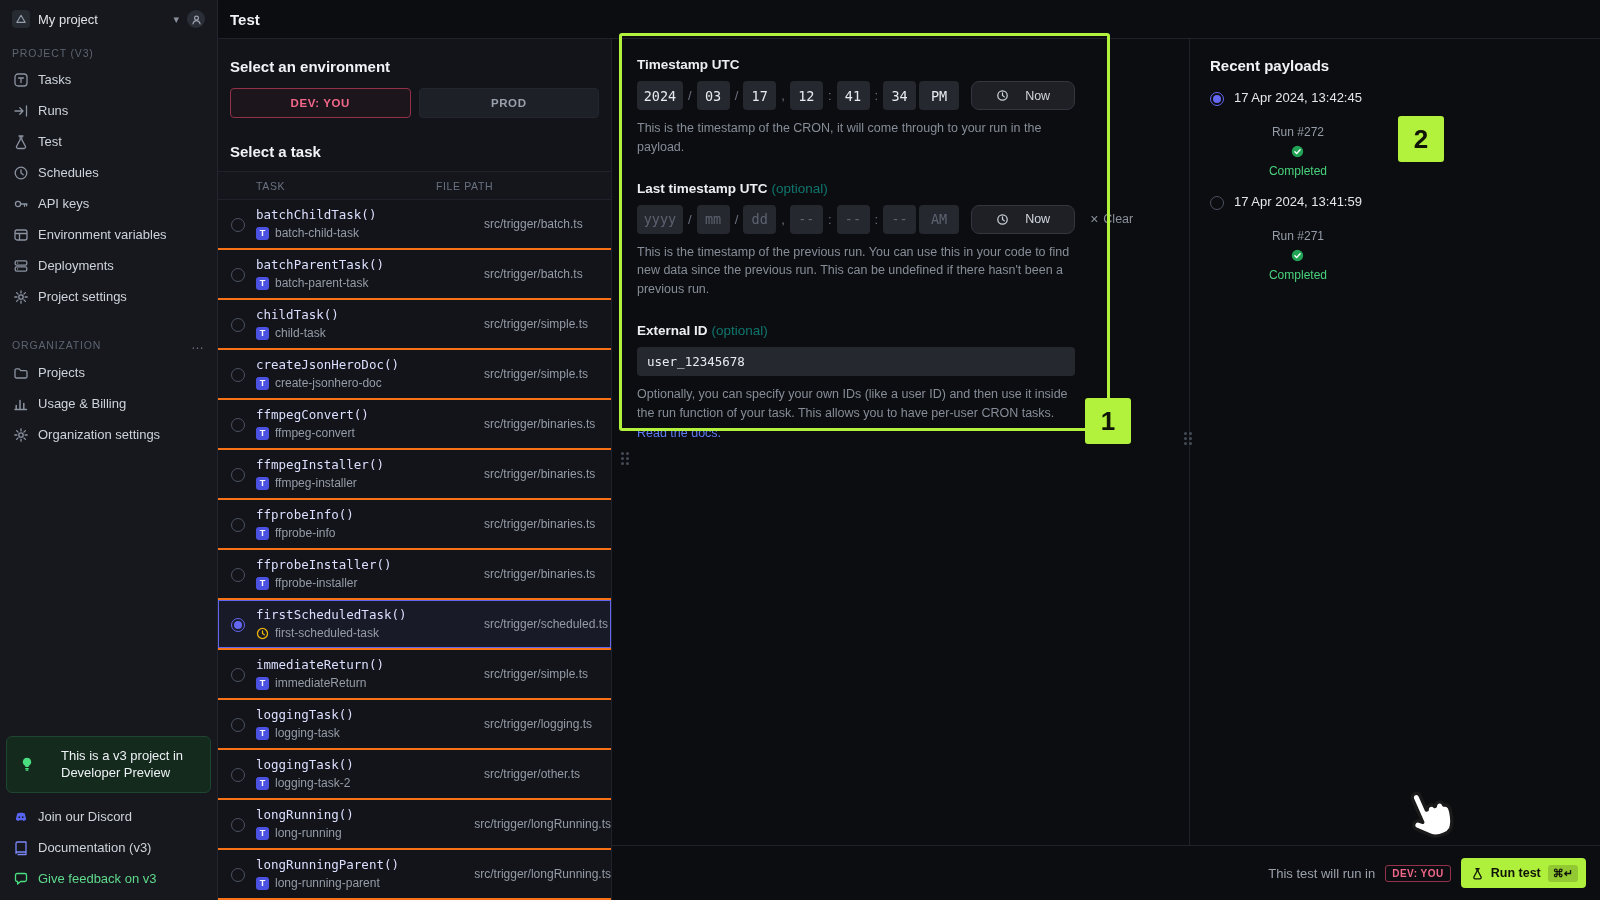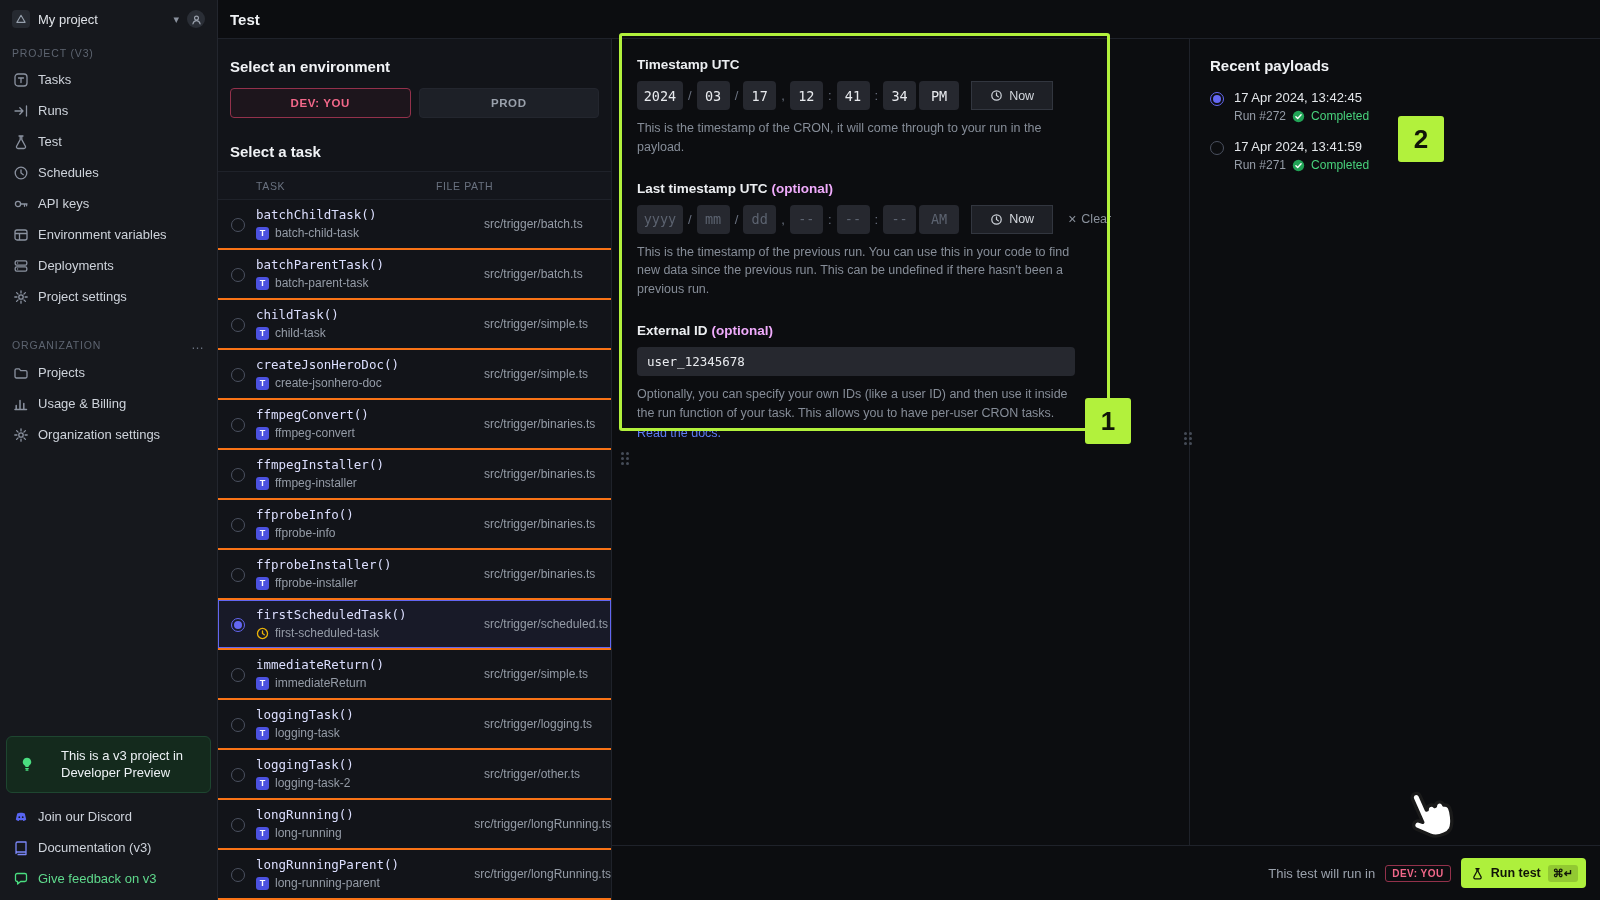"Now" .now-btn { border-radius: 0 -> 8px; gap: 6px -> 16px; padding: 0 18px -> 0 24px }
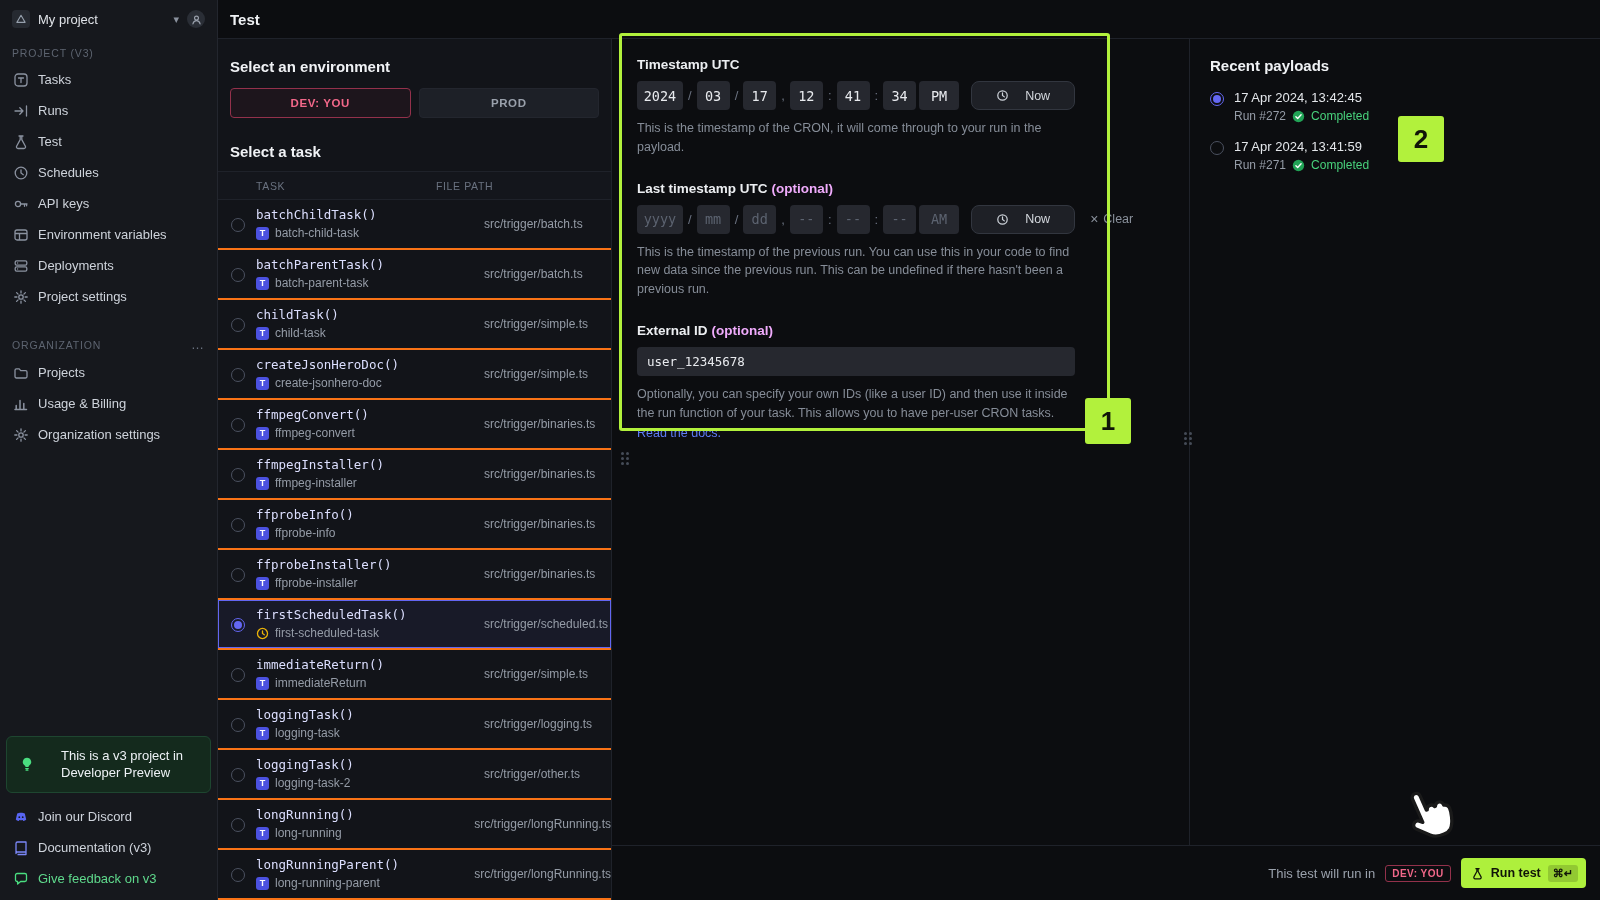"Run #272" .p-sub { flex-direction: none -> column; margin-top: 4px -> 20px }
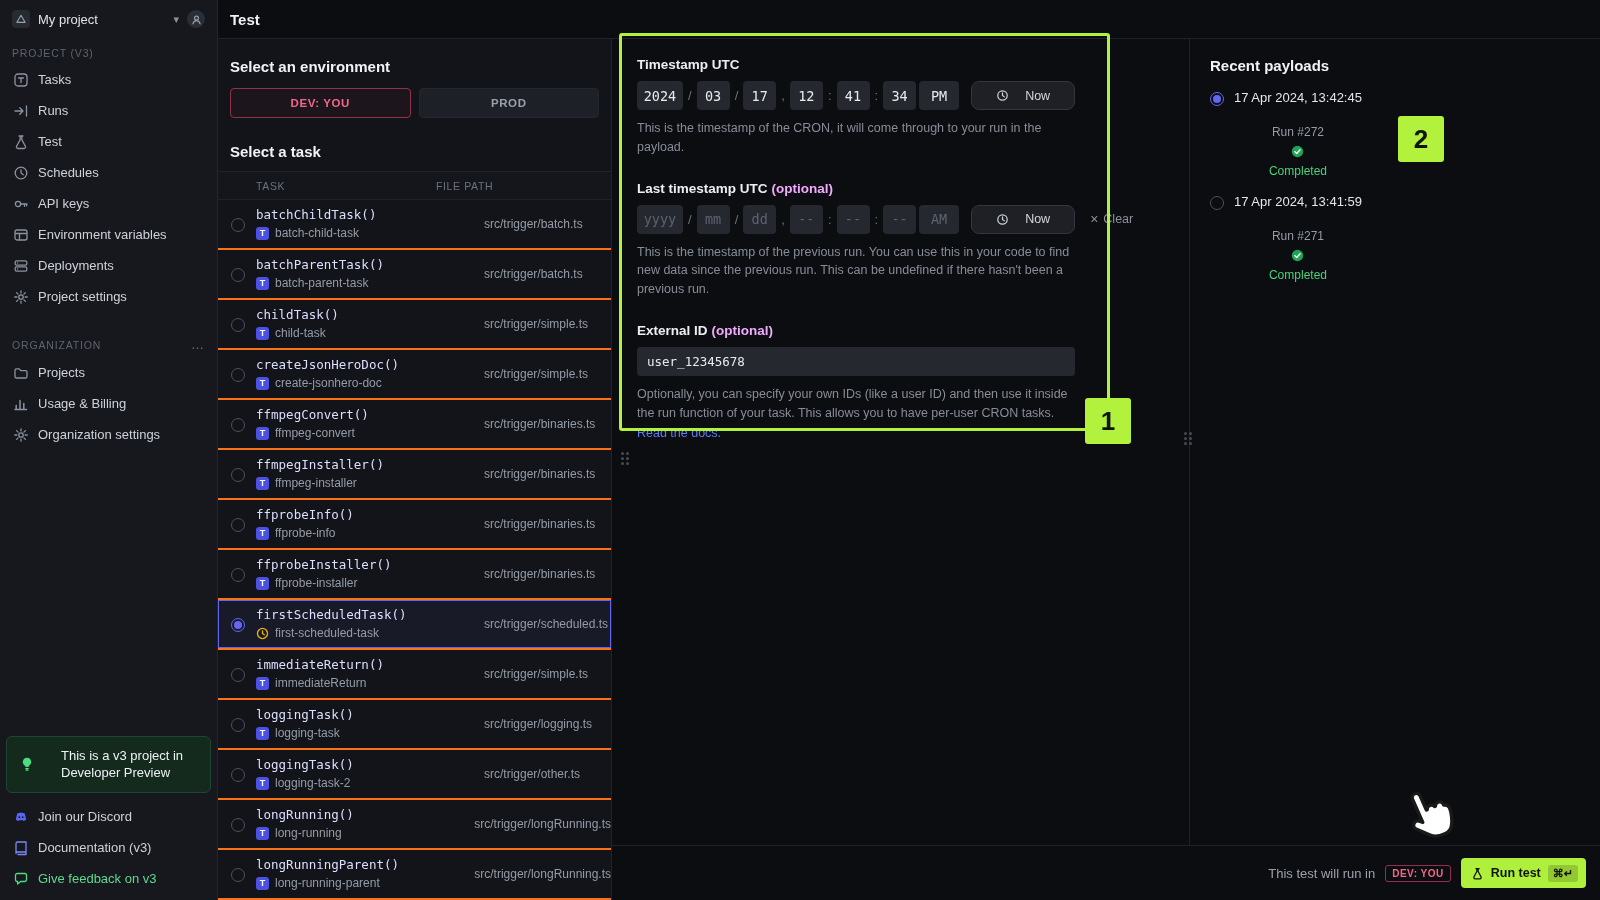"(optional)" .f-label .opt { color: #f0abfc -> #0f766e; font-weight: bold -> normal }
